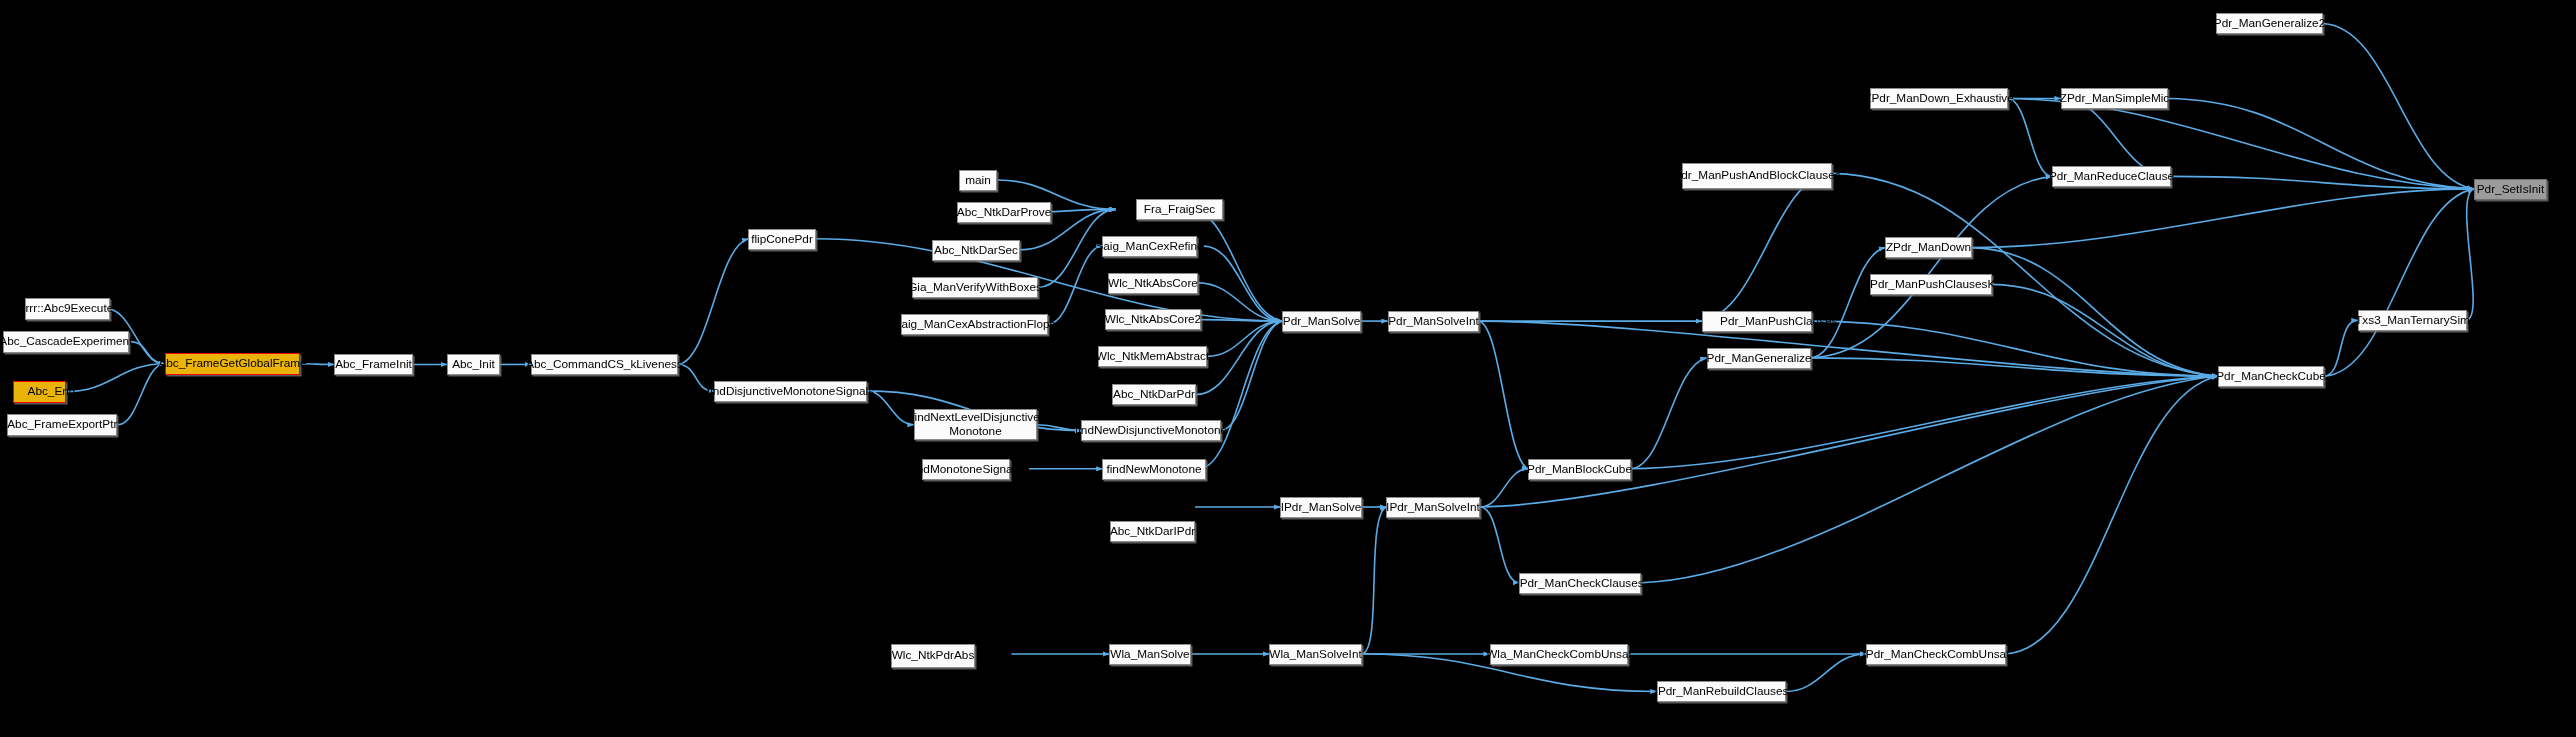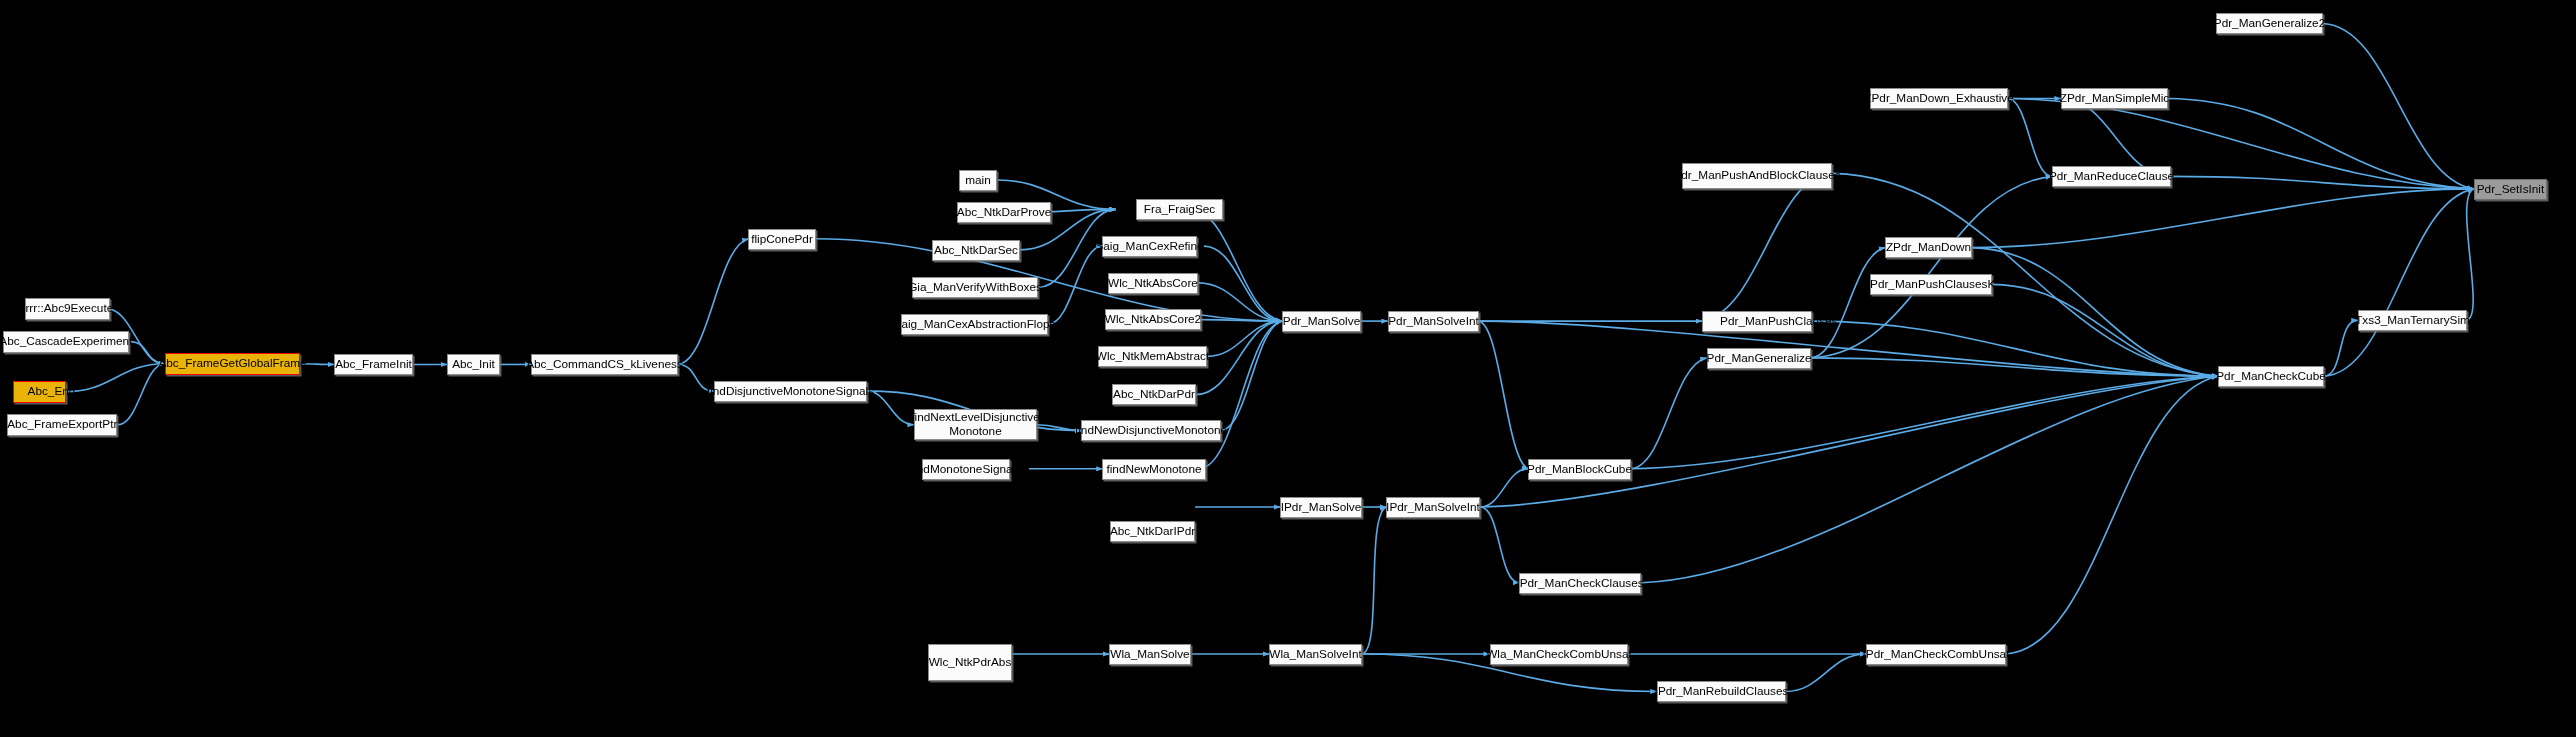"Wlc_NtkPdrAbs" div.node { height: 37px -> 24px; left: 928px -> 891px }
